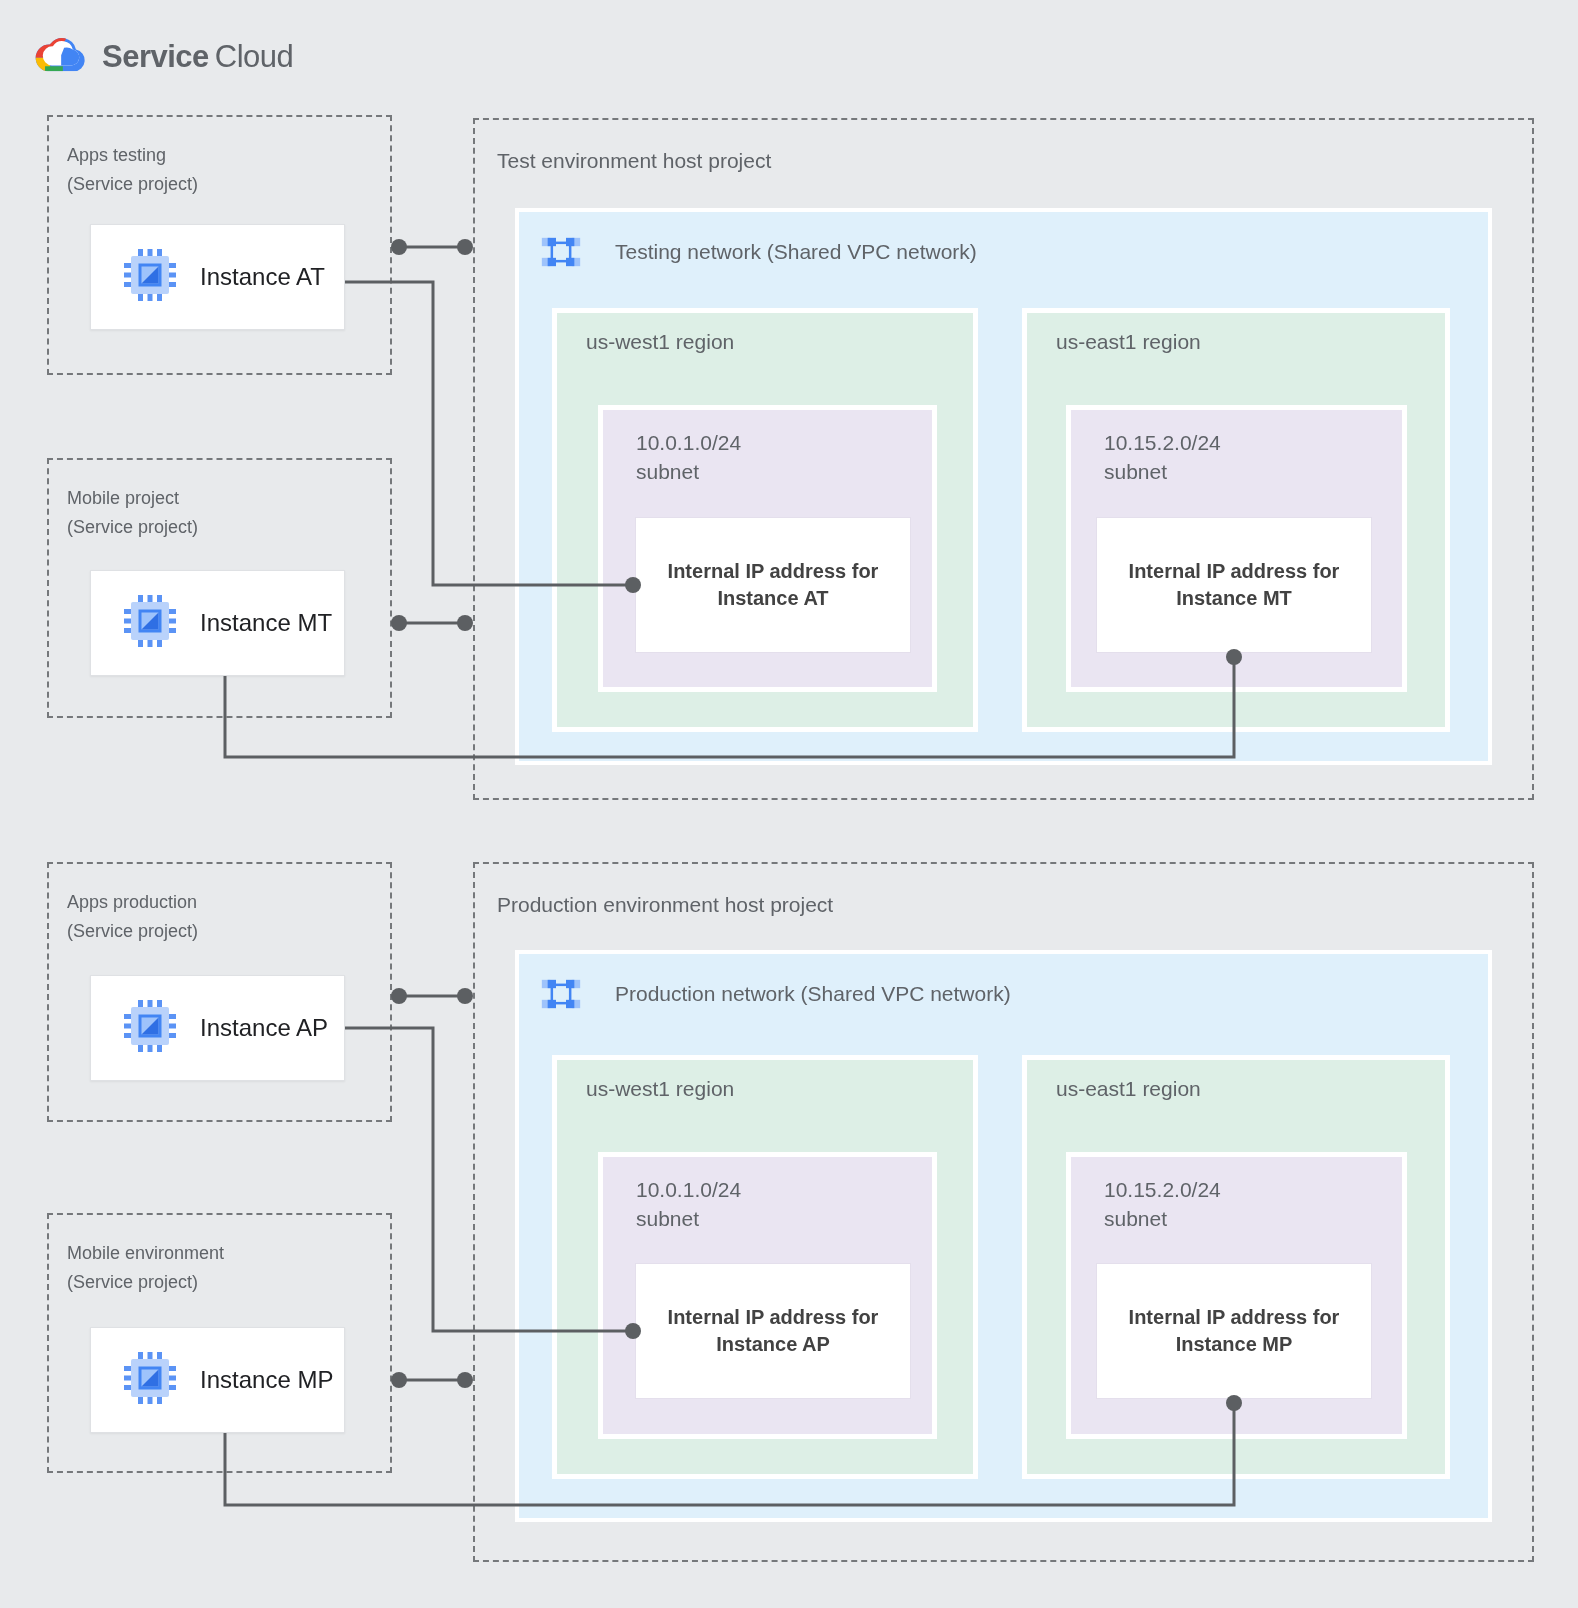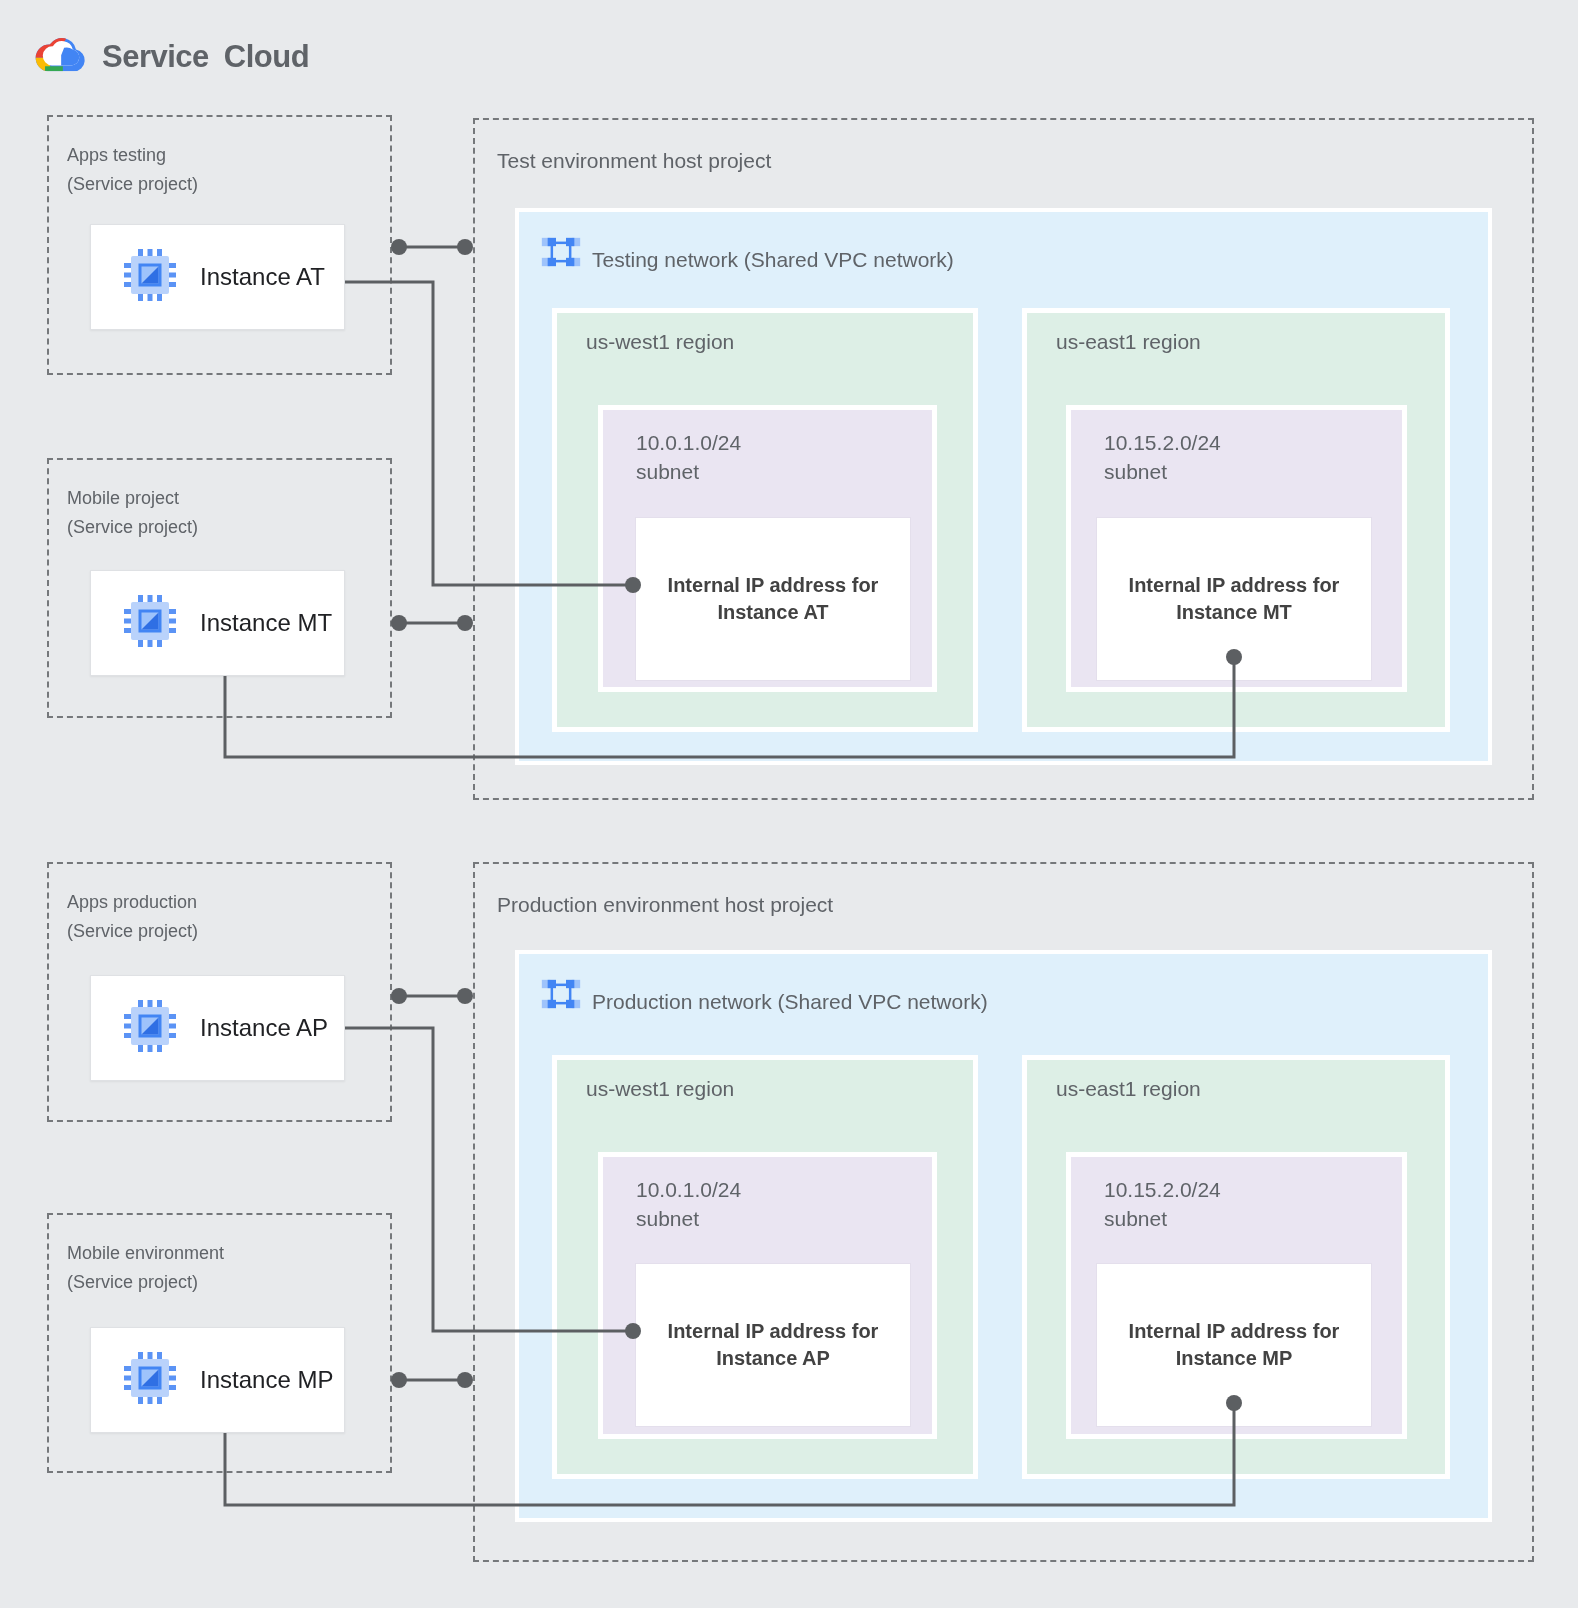"Cloud" .logo-text .product { font-weight: 700 -> 400; margin-left: 15px -> 6px }
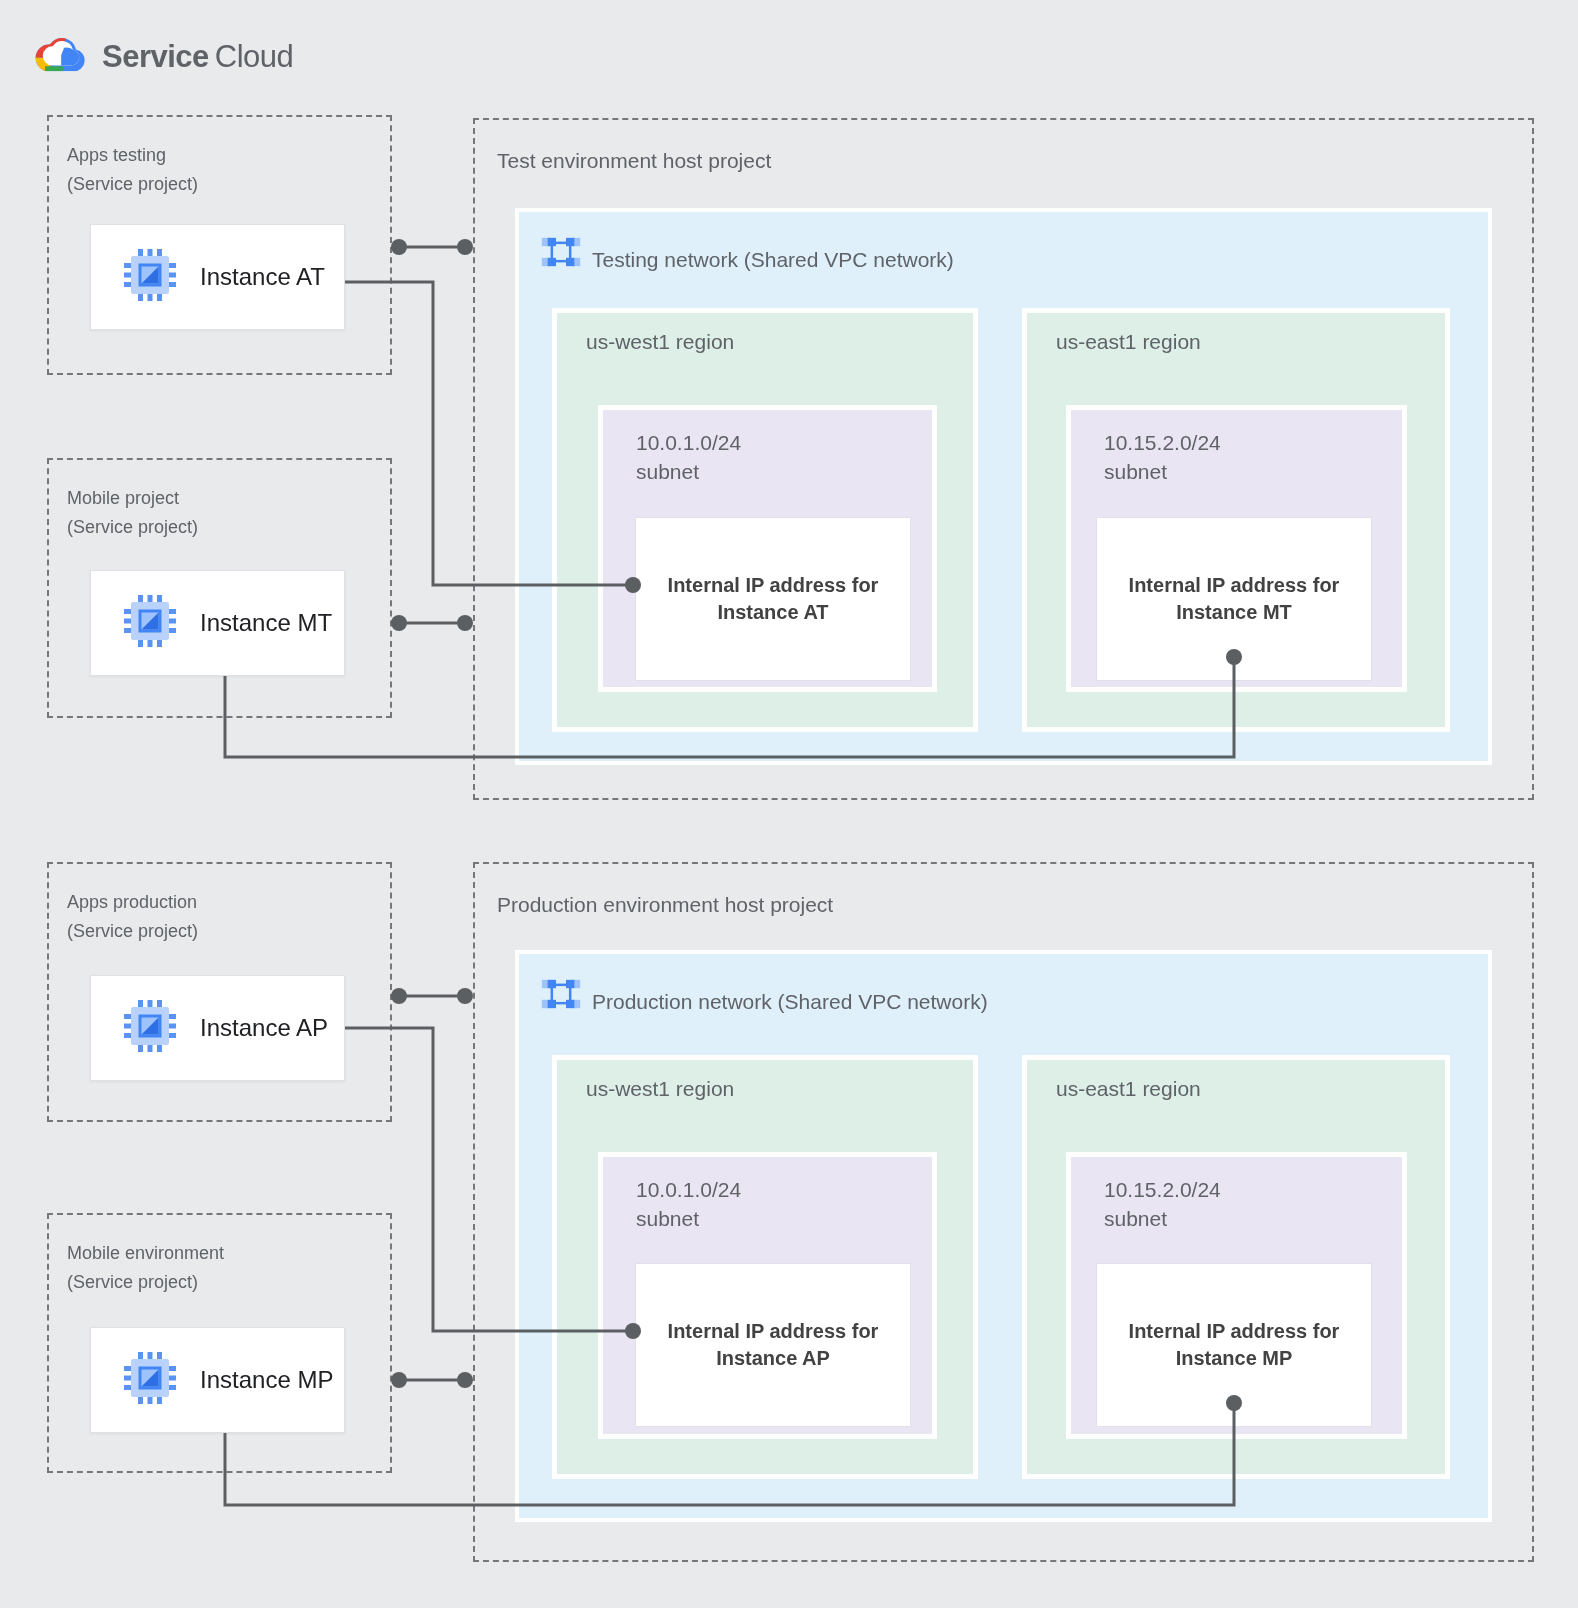"Testing network (Shared VPC network)" .network-head { align-items: flex-end -> center; gap: 11px -> 34px }
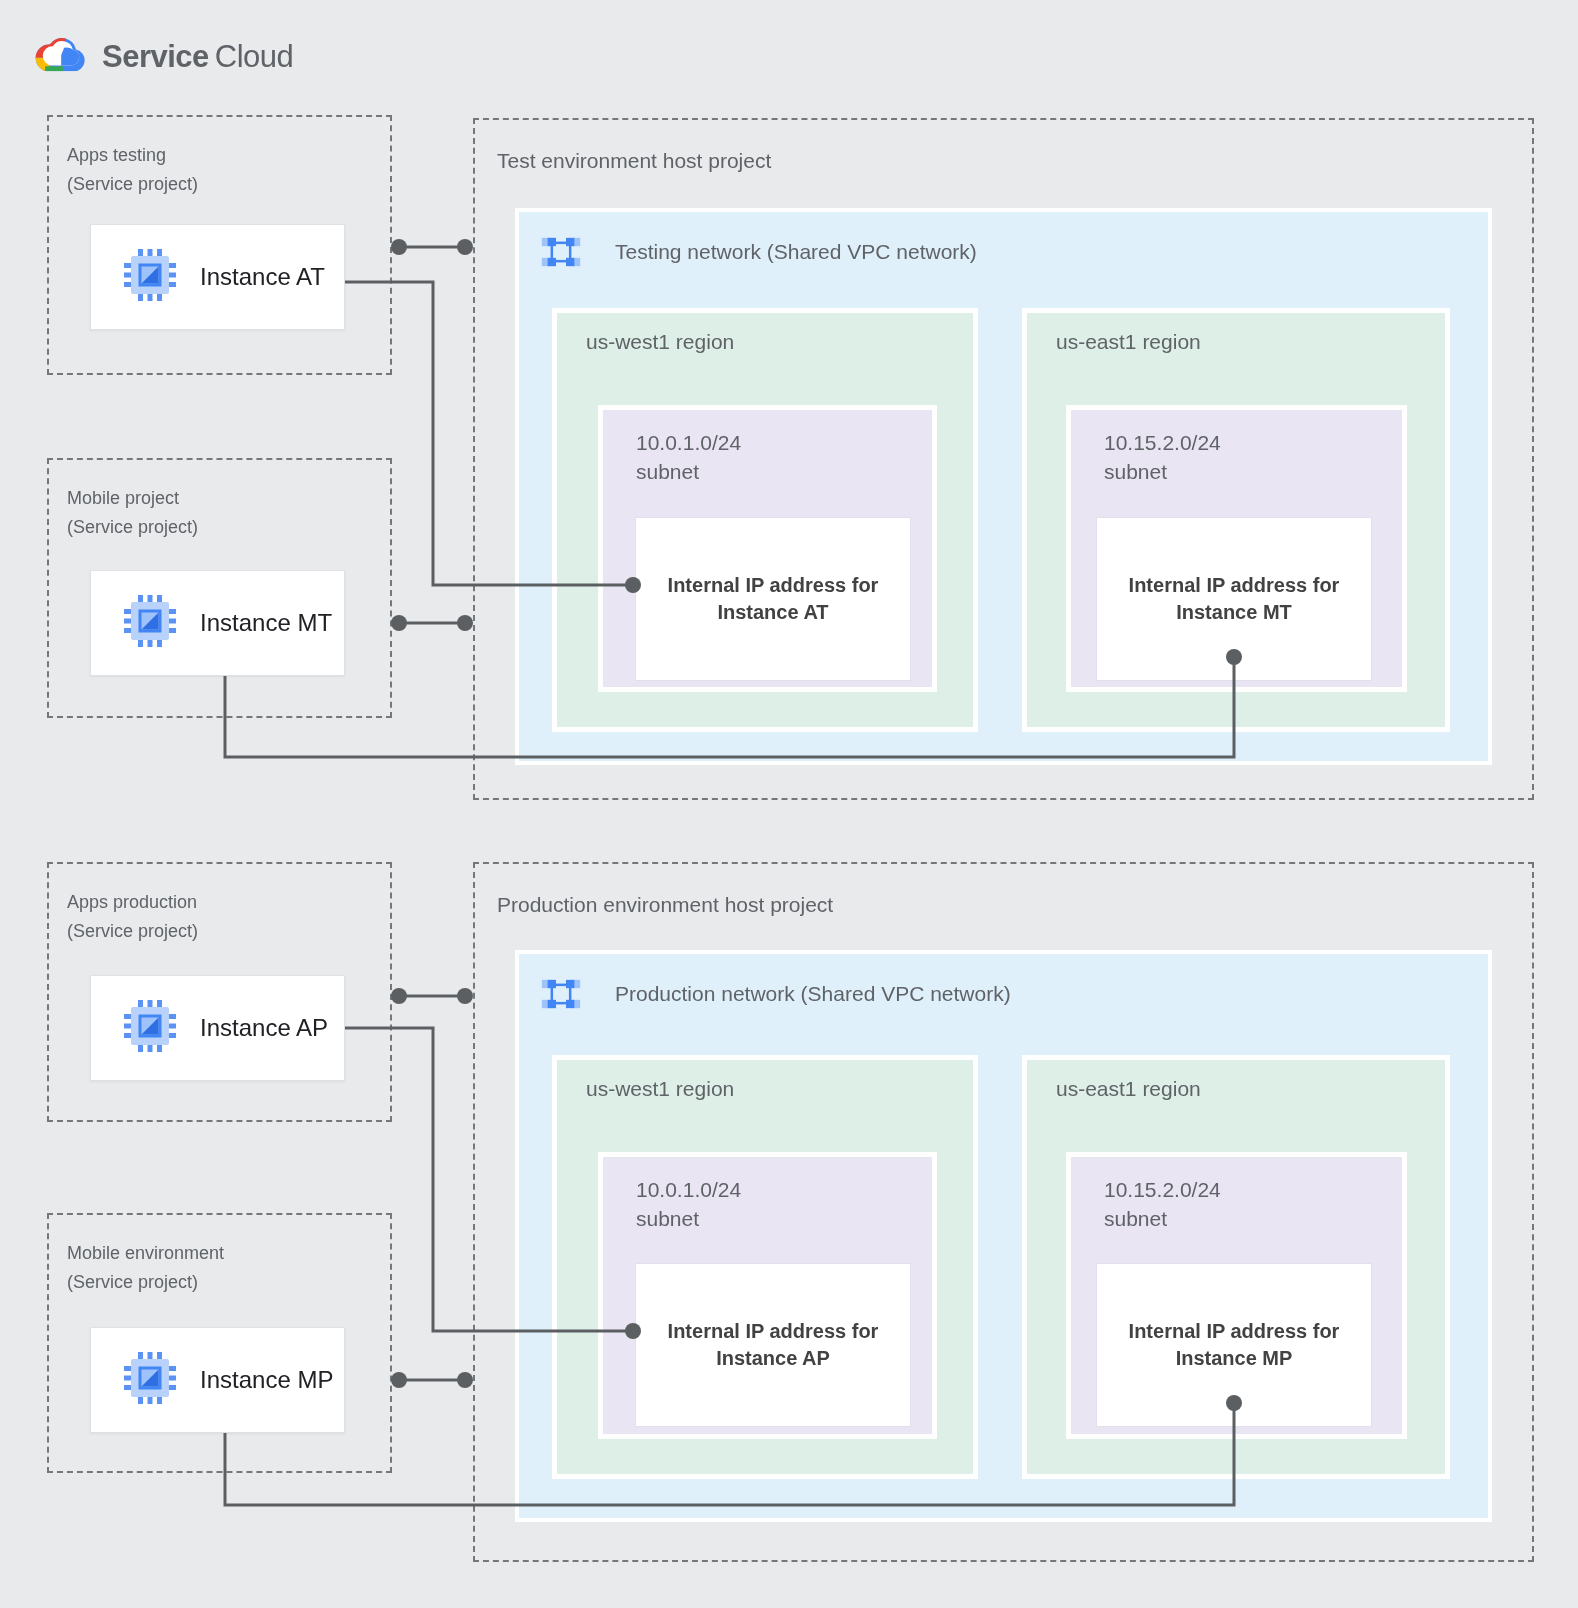"Internal IP address for" .ipbox { height: 162px -> 134px }
